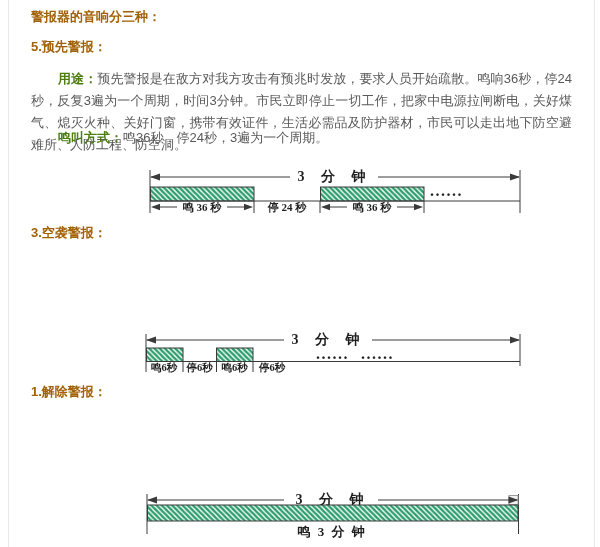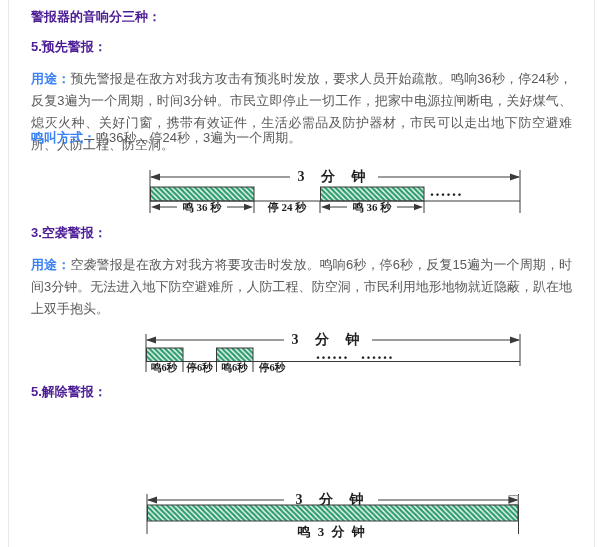"警报器的音响分三种：" .doc-title, .sec-heading { color: #4c1d95 -> #a16207 }
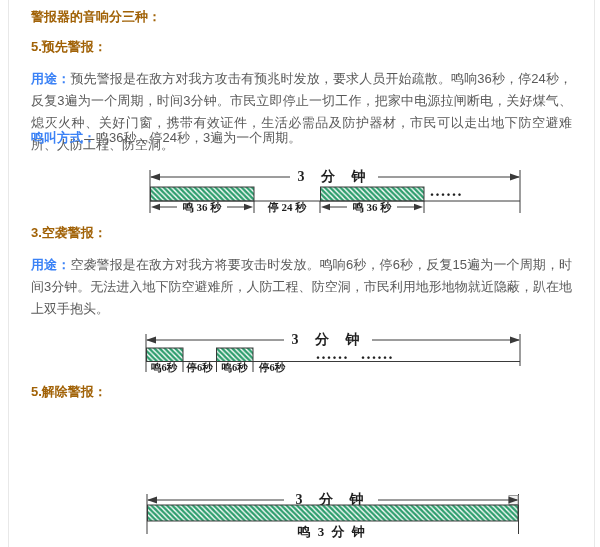"用途：" .para b { color: #3b82f6 -> #4d7c0f; margin-left: none -> 27px }
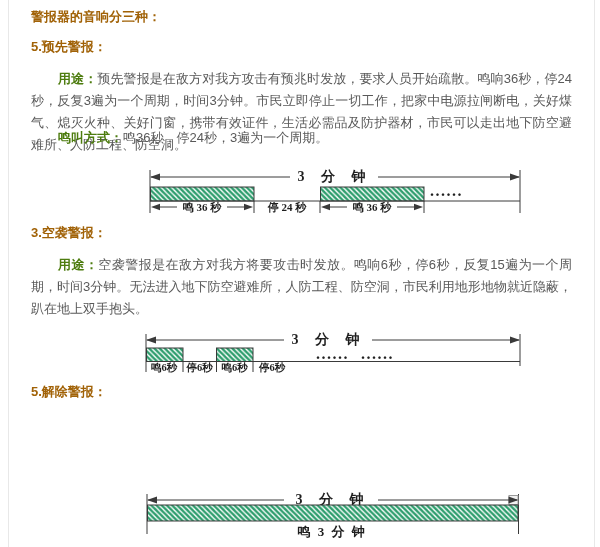"用途：空袭警报是在敌方对我方将要攻击时发放。鸣响6秒，停6秒，反复15遍为一个周" p.abs { html: <p><b>用途：</b><span>空袭警报是在敌方对我方将要攻击时发放。鸣响6秒，停6秒，反复15遍为一个周期，时间3分钟。无法进入地下防空避难所，人防工程、防空洞，市民利用地形地物就近隐蔽，趴在地上双手抱头。</span></p> -> none }
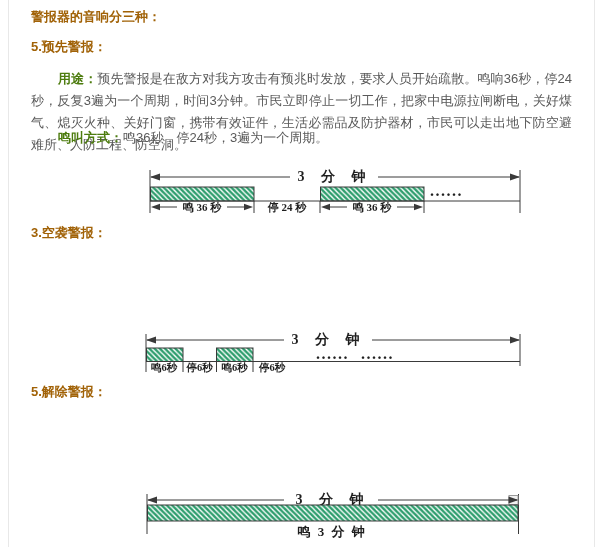"5.解除警报：" div.abs { text: 5 -> 1 }
